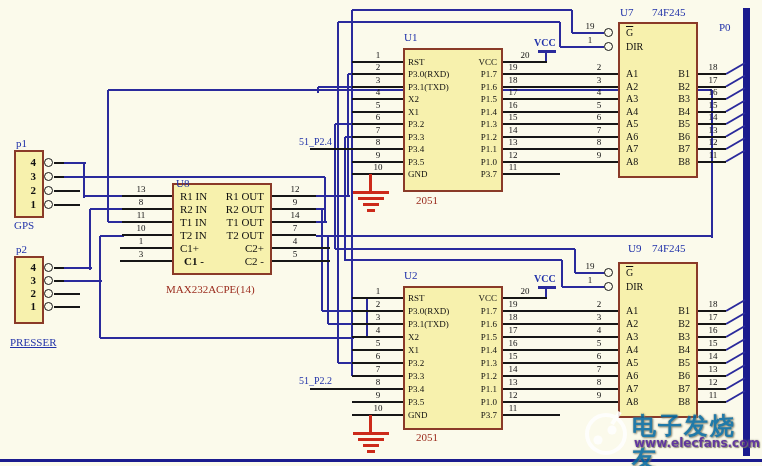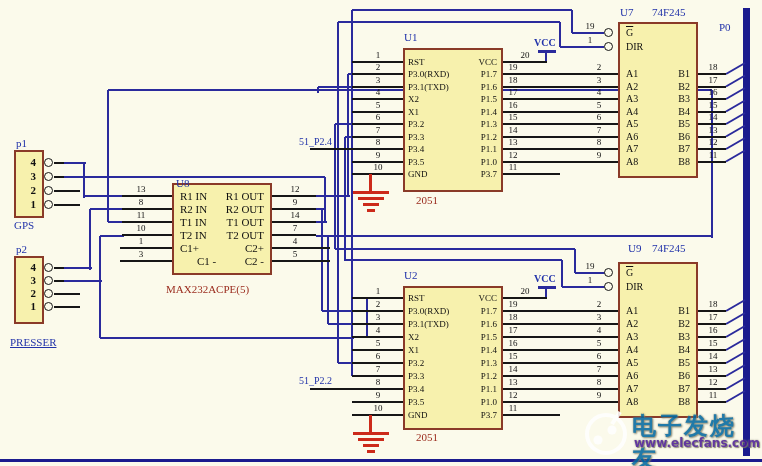"C1 -" div.pinlbl { font-weight: none -> bold; left: 197px -> 184px }
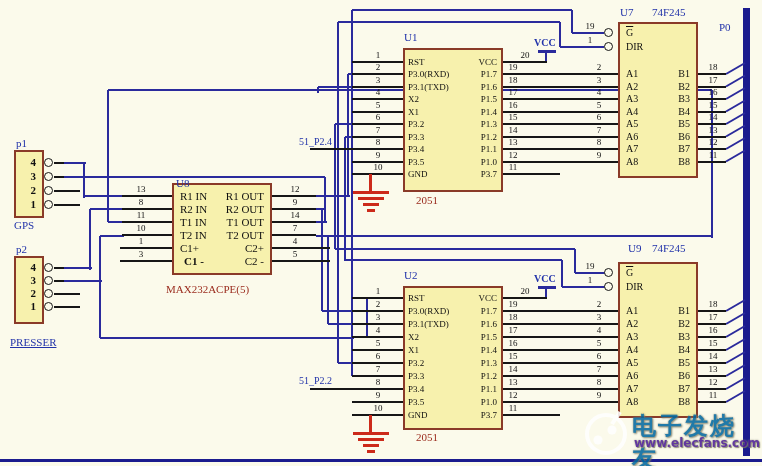"MAX232ACPE(5)" div.part { text: 5 -> 14 }
